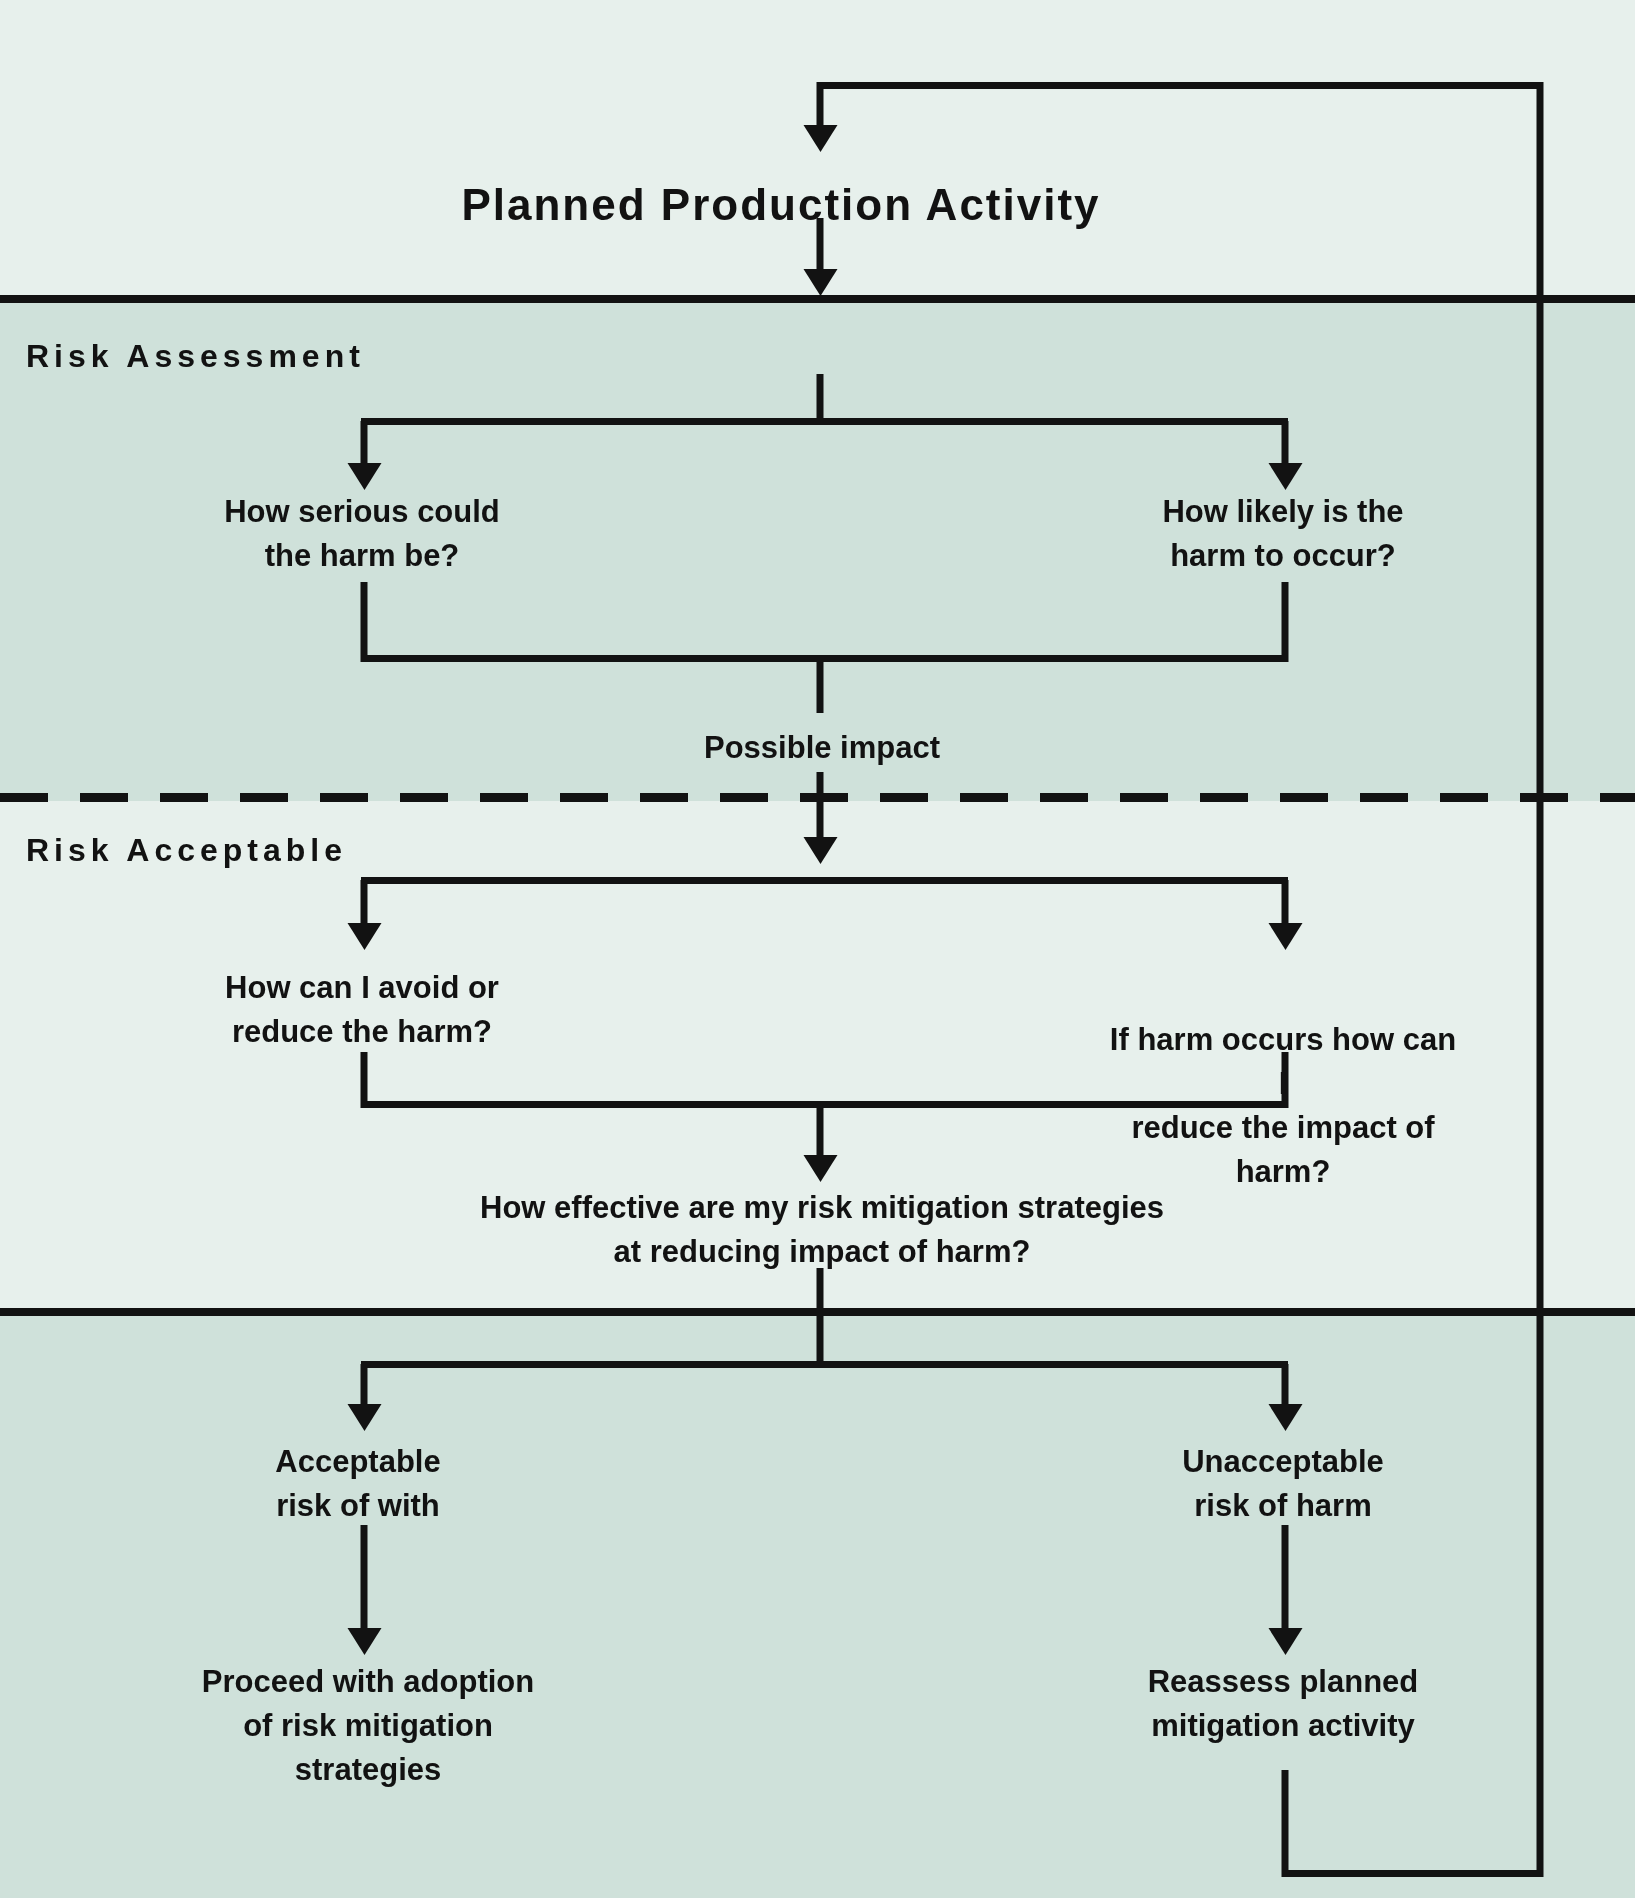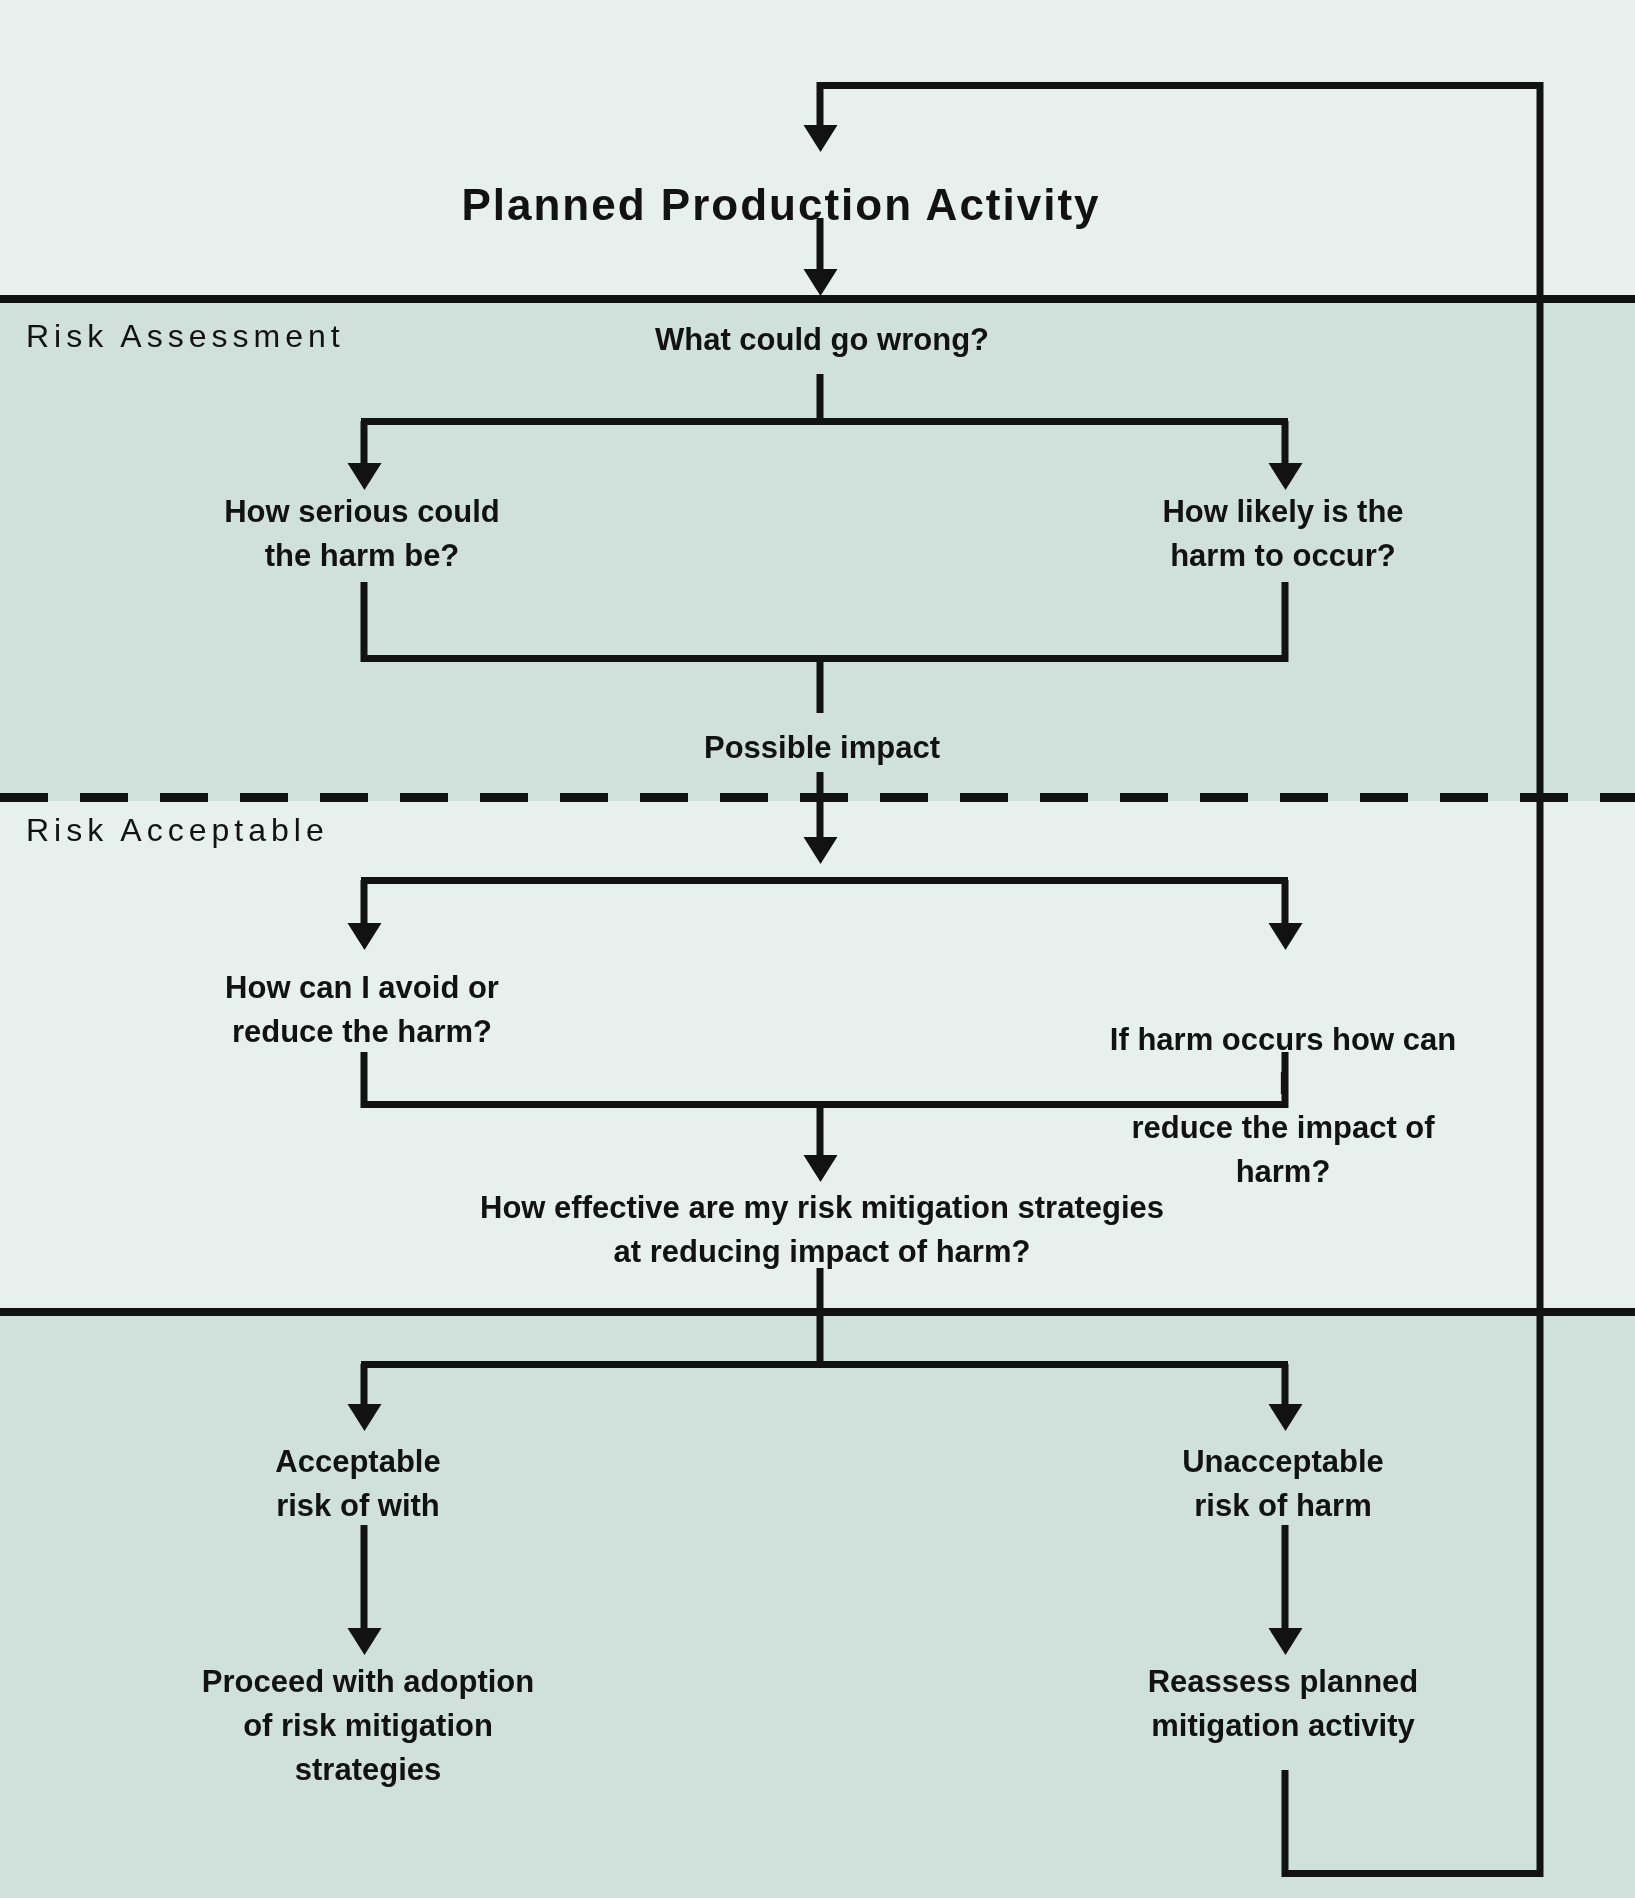"Risk Assessment" .seclabel { font-weight: normal -> bold; margin-top: none -> 20px }
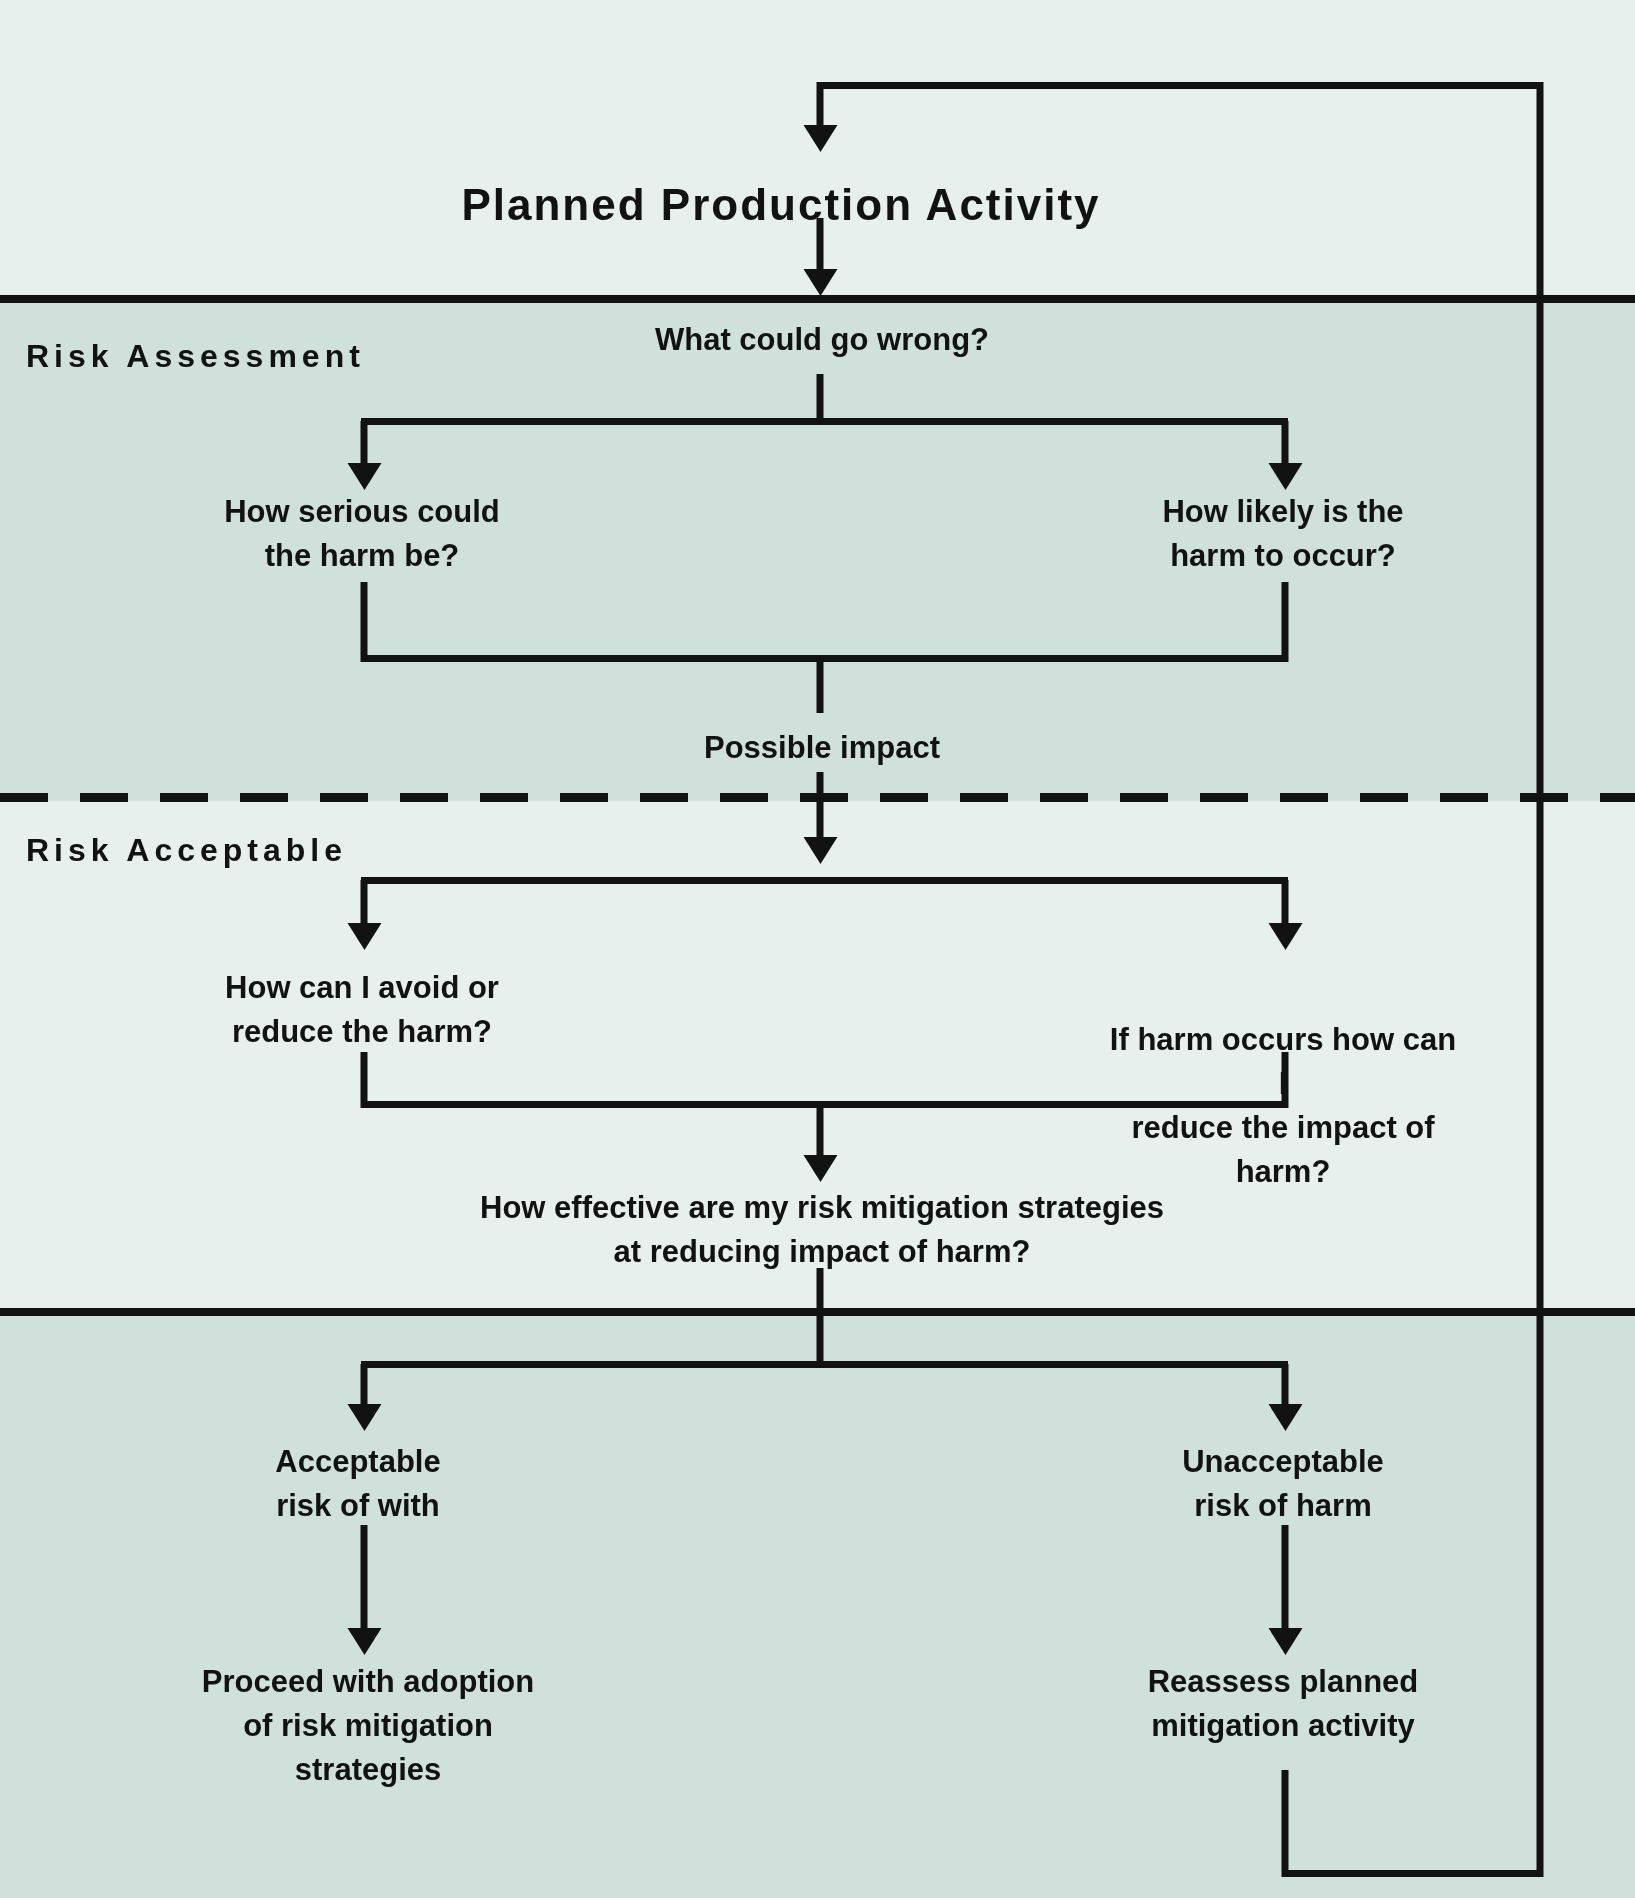"What could go wrong?" div.txt { html: <div>What could go wrong?</div> -> none }
